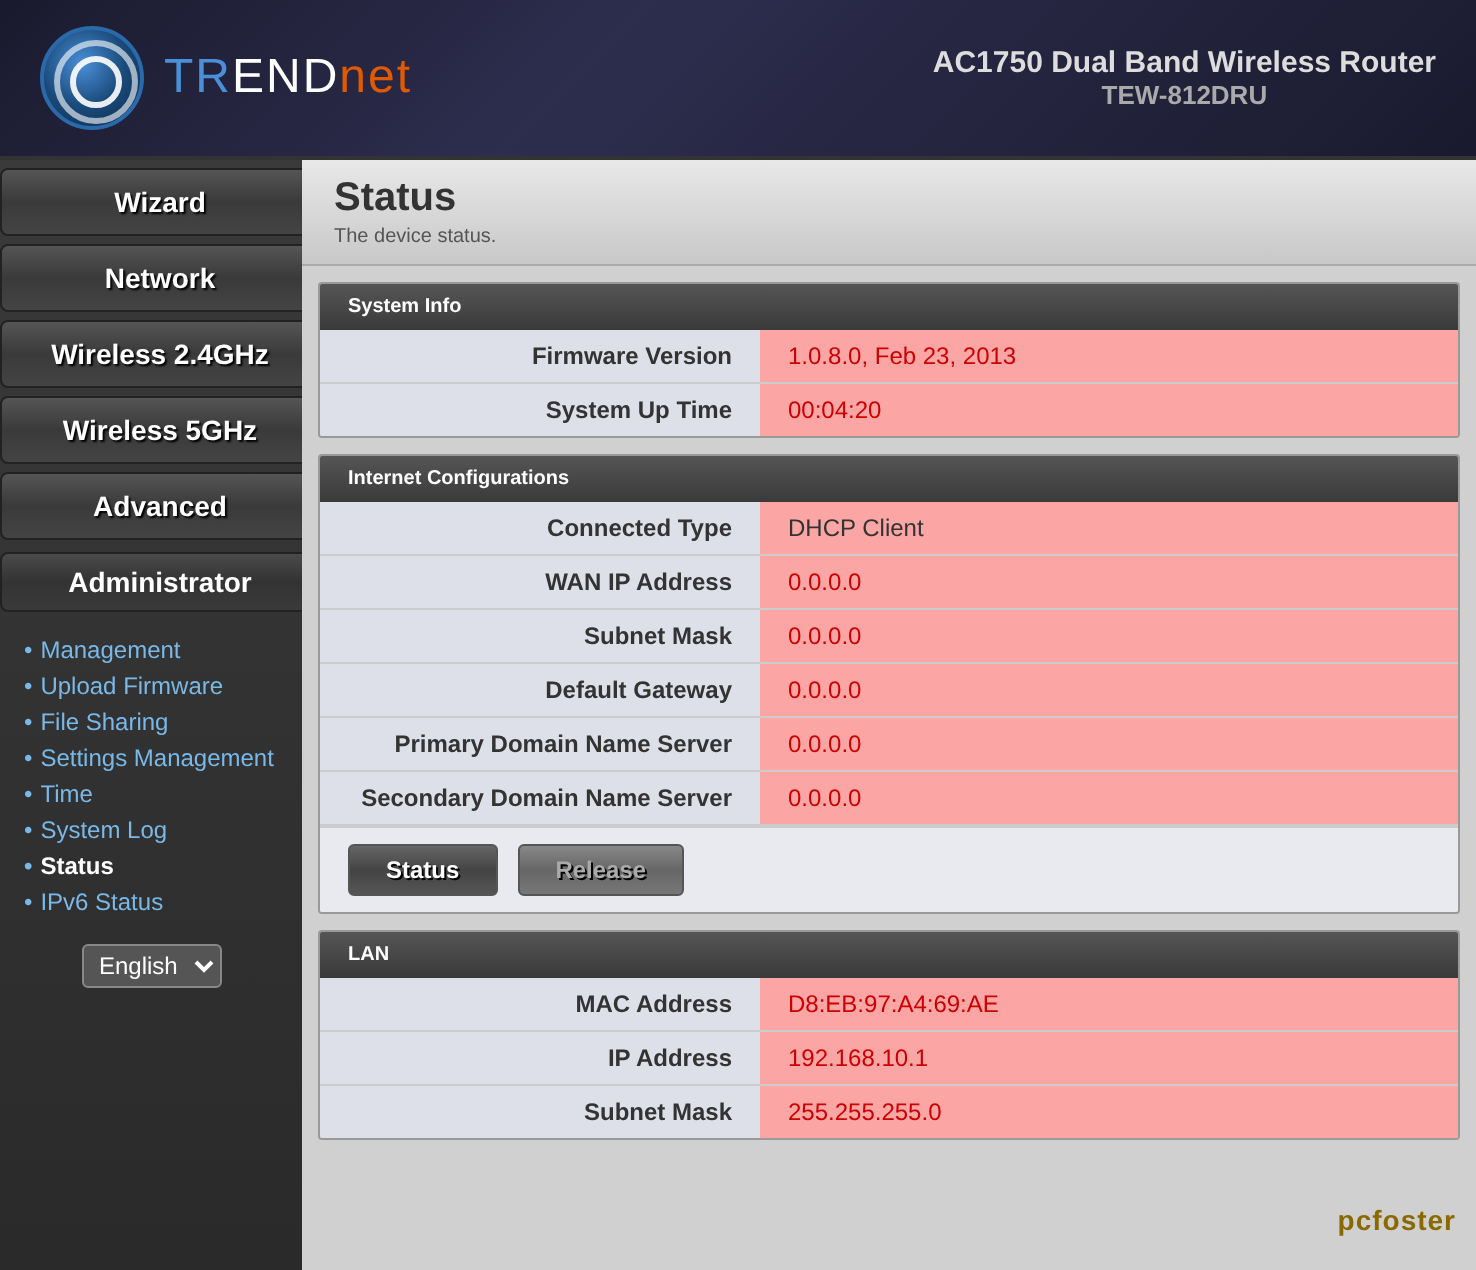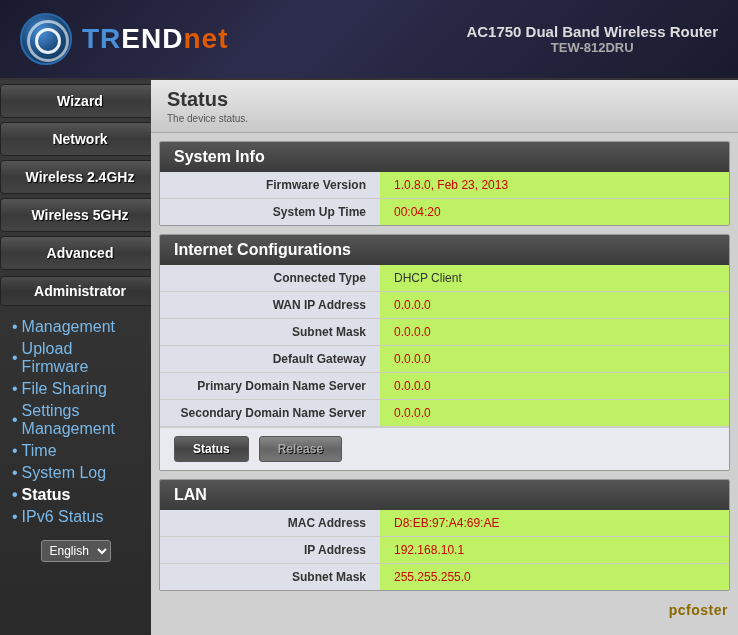"TRENDnet" .logo-text { font-size: 28px -> 24px; font-weight: bold -> normal }
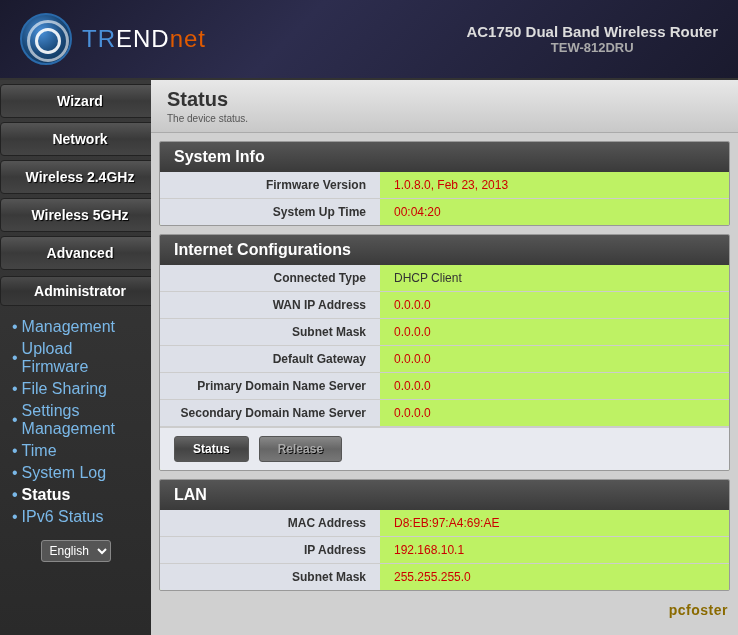"System Info" .section-header { font-size: 16px -> 10px }
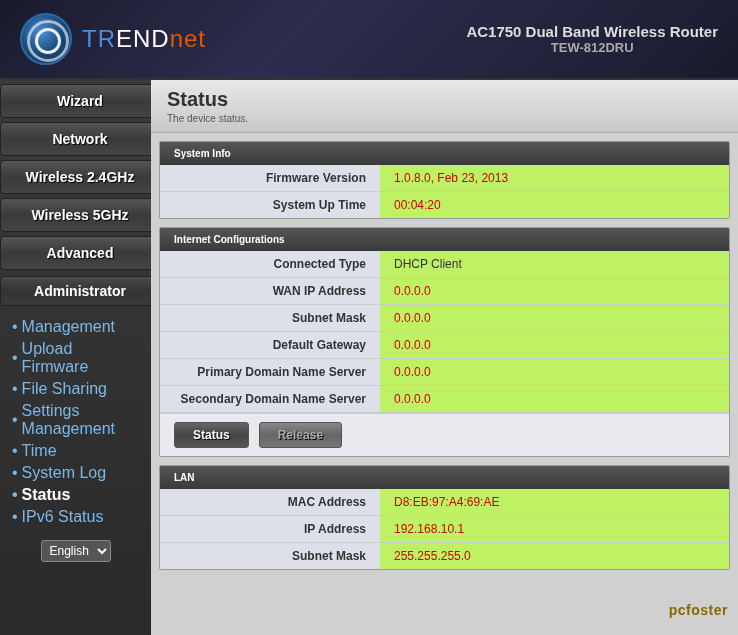"Firmware Version" .section-body { background: #bef264 -> #fca5a5 }
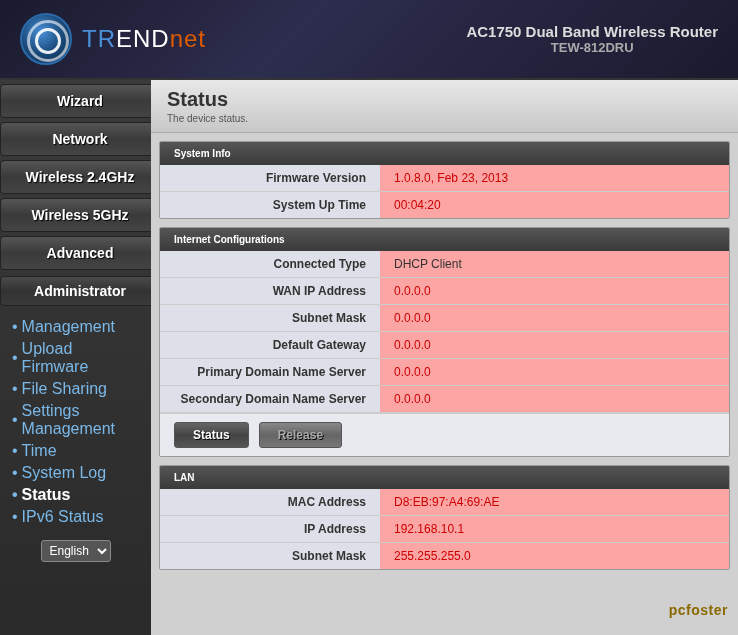"Management" .sidebar-links li a { font-size: 16px -> 12px }
